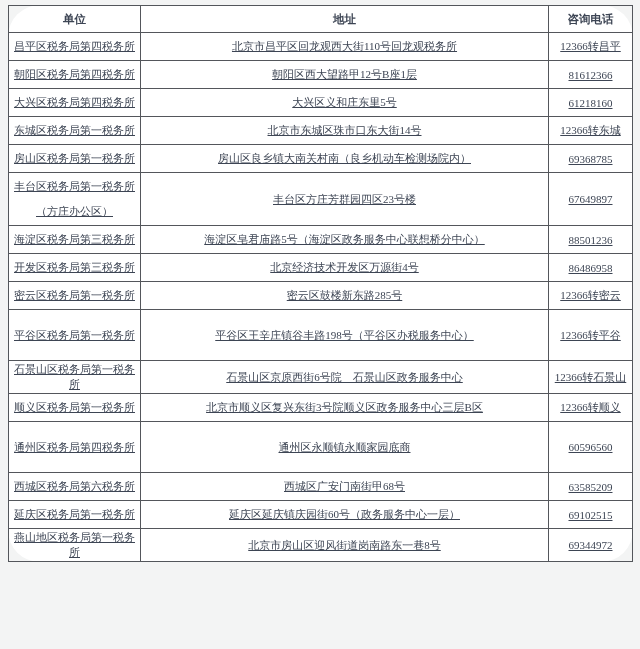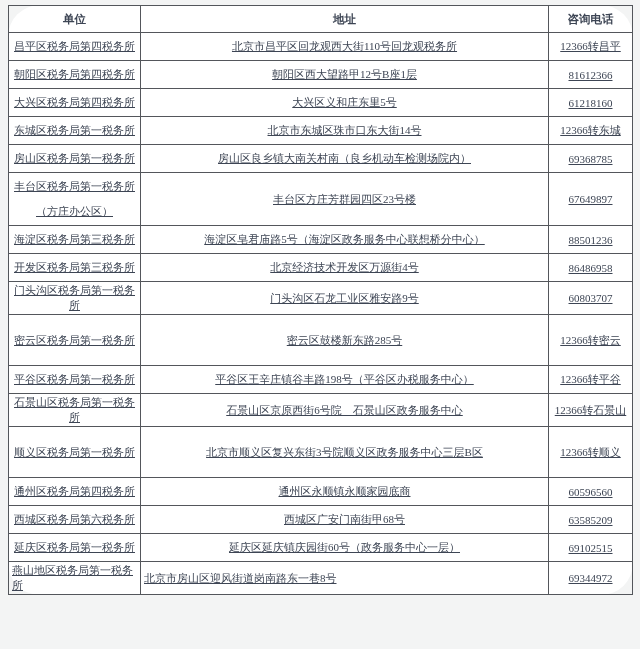"门头沟区税务局第一税务所" tr { html: <tr> <td>门头沟区税务局第一税务所</td> <td>门头沟区石龙工业区雅安路9号</td> <td>60803707</td> </tr> -> none }
